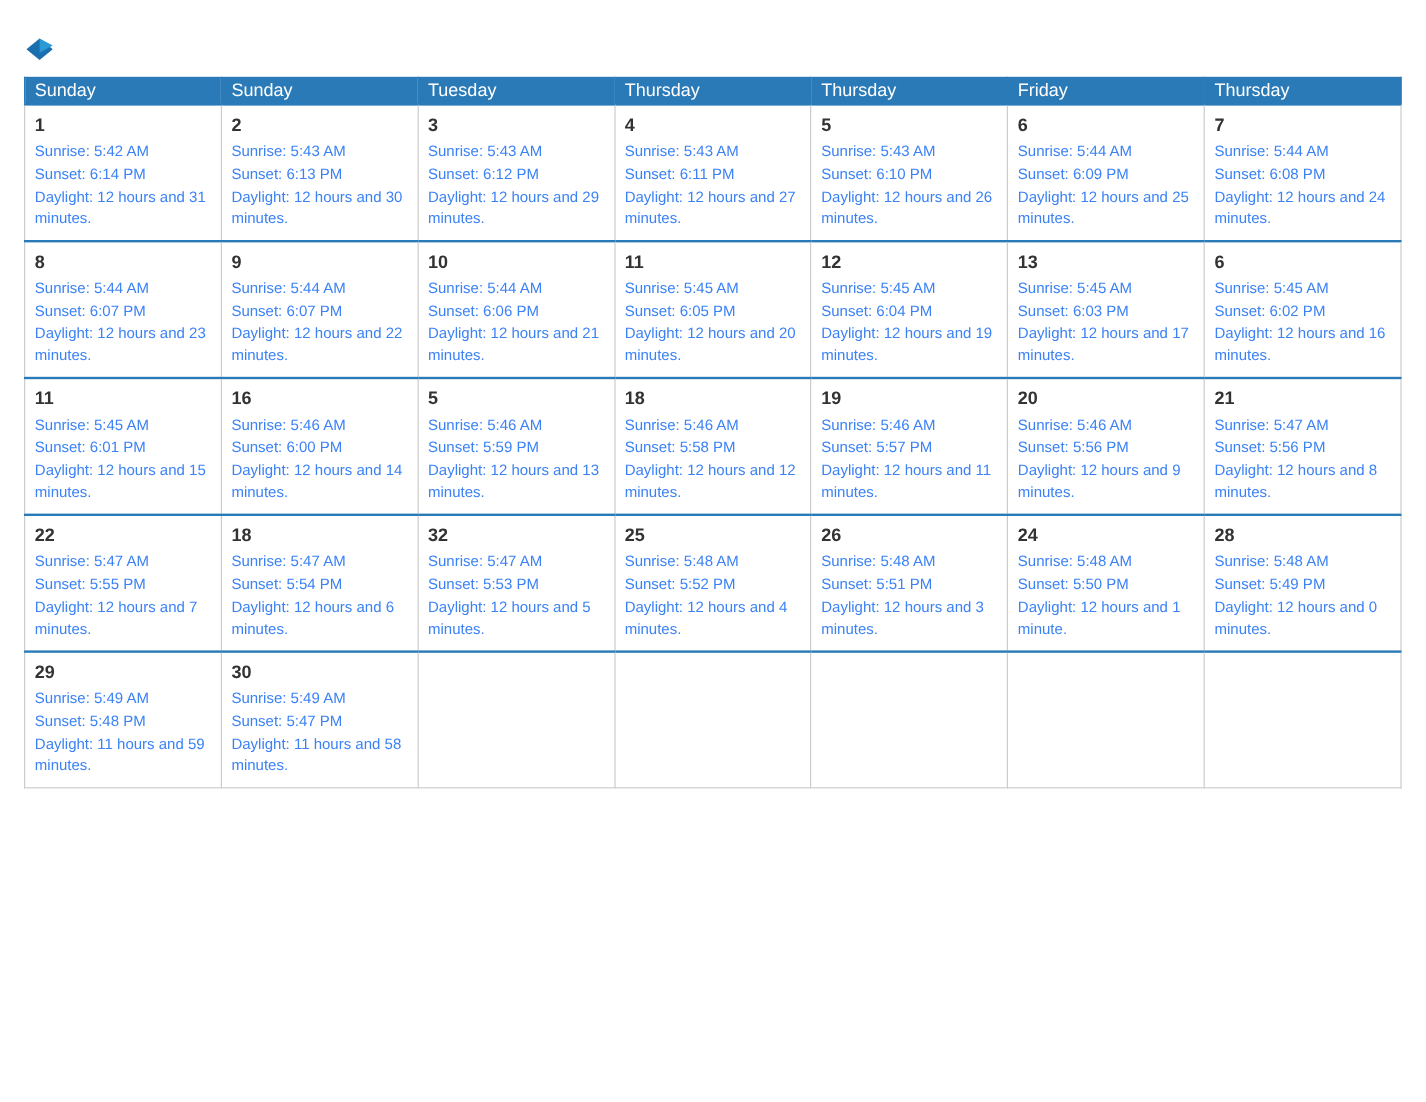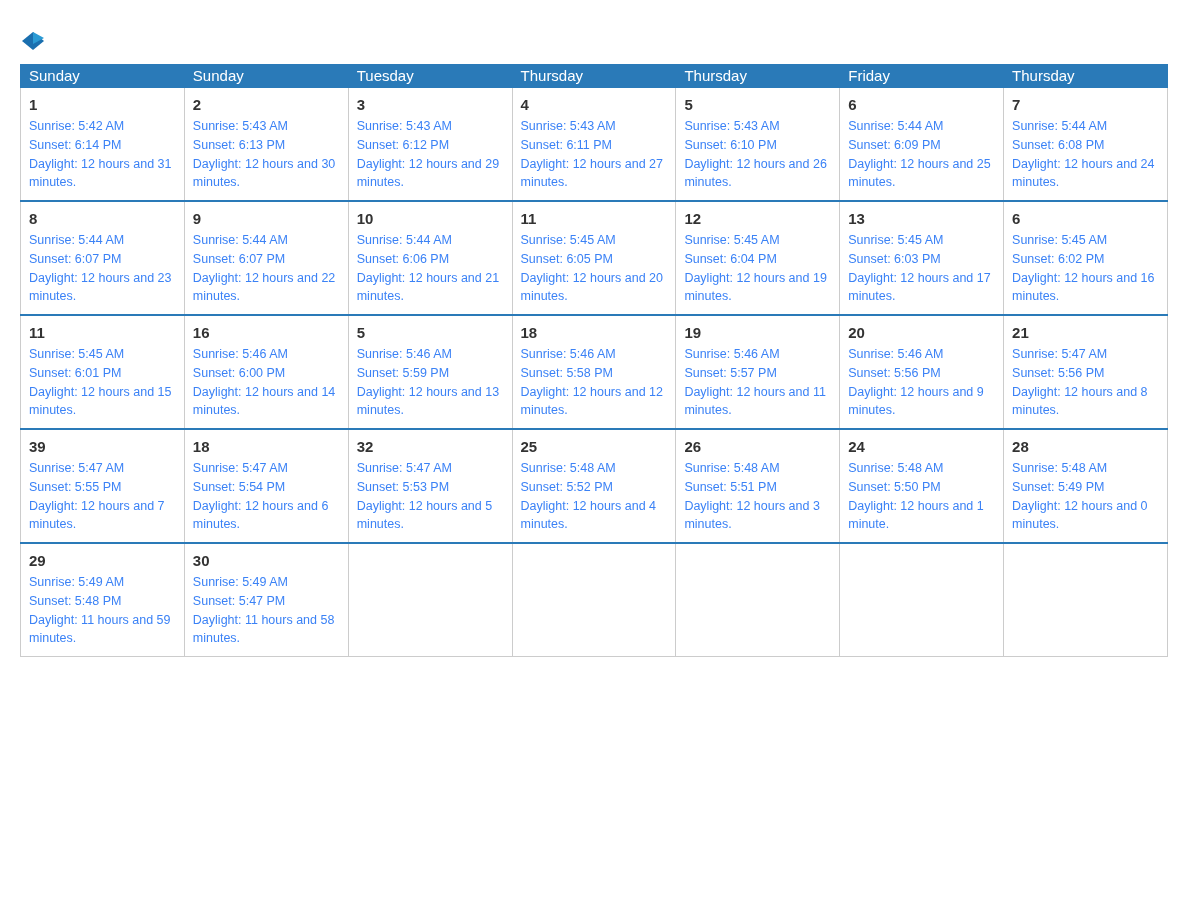"39" span.day-number { text: 39 -> 22 }
